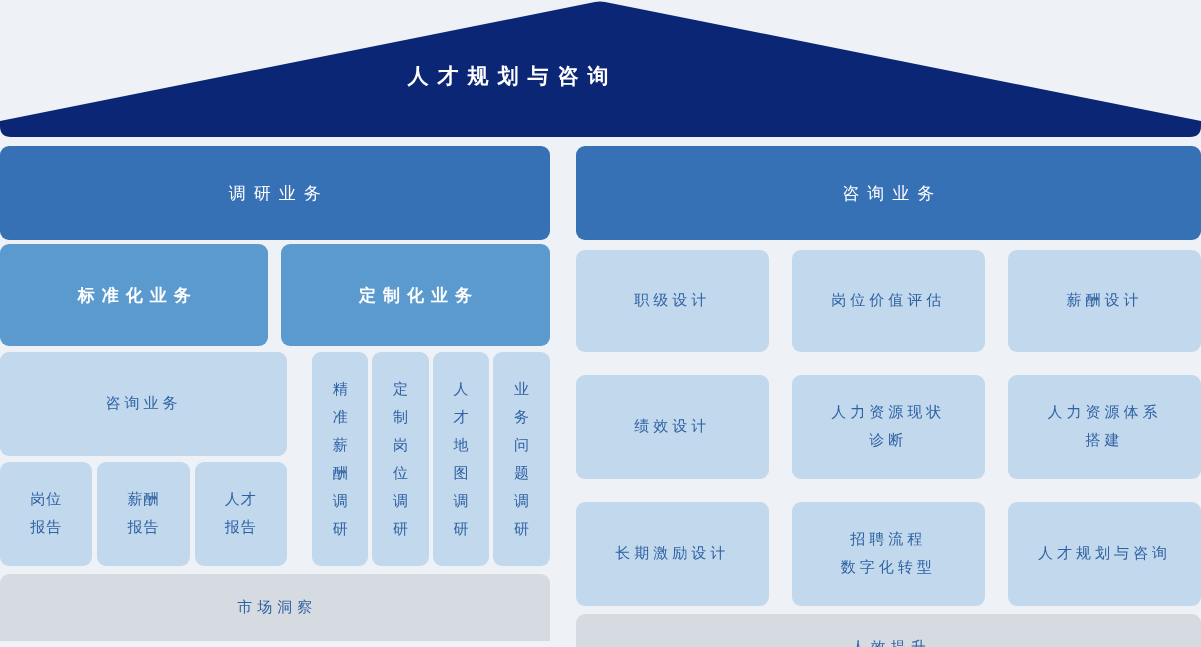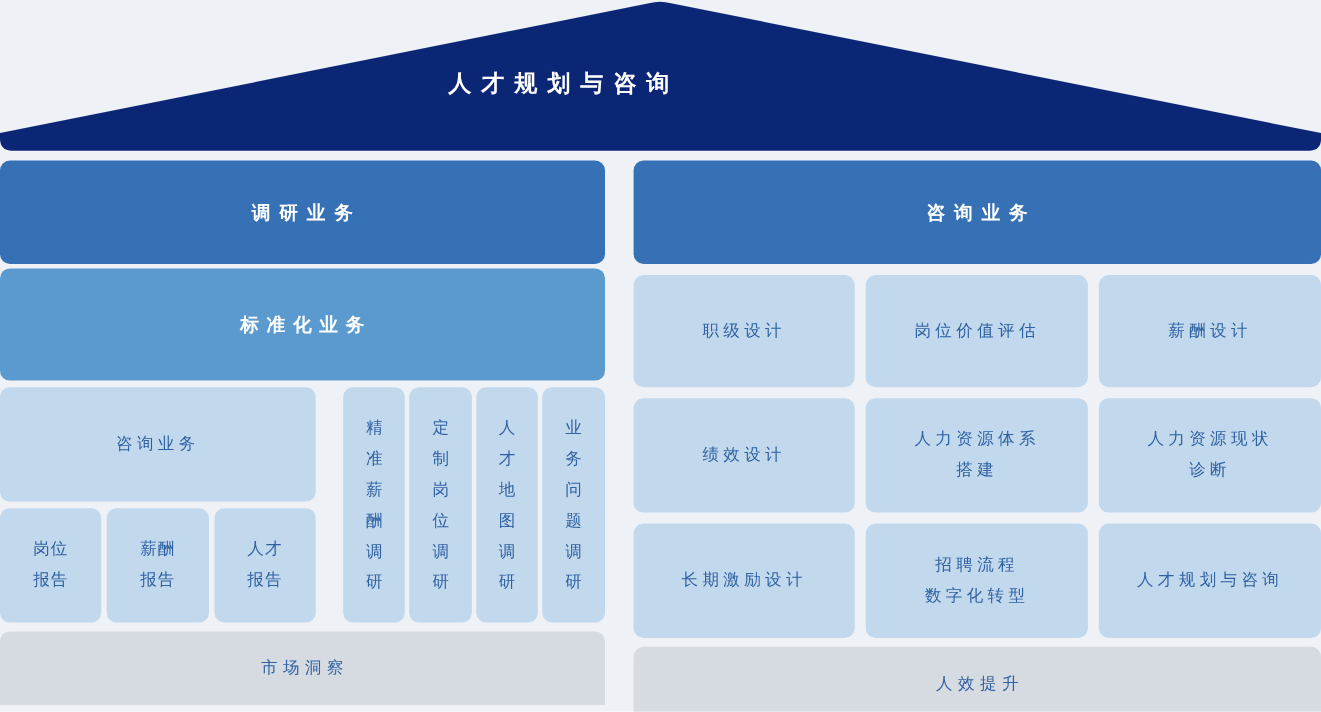"调研业务" .section-header { font-weight: bold -> normal }
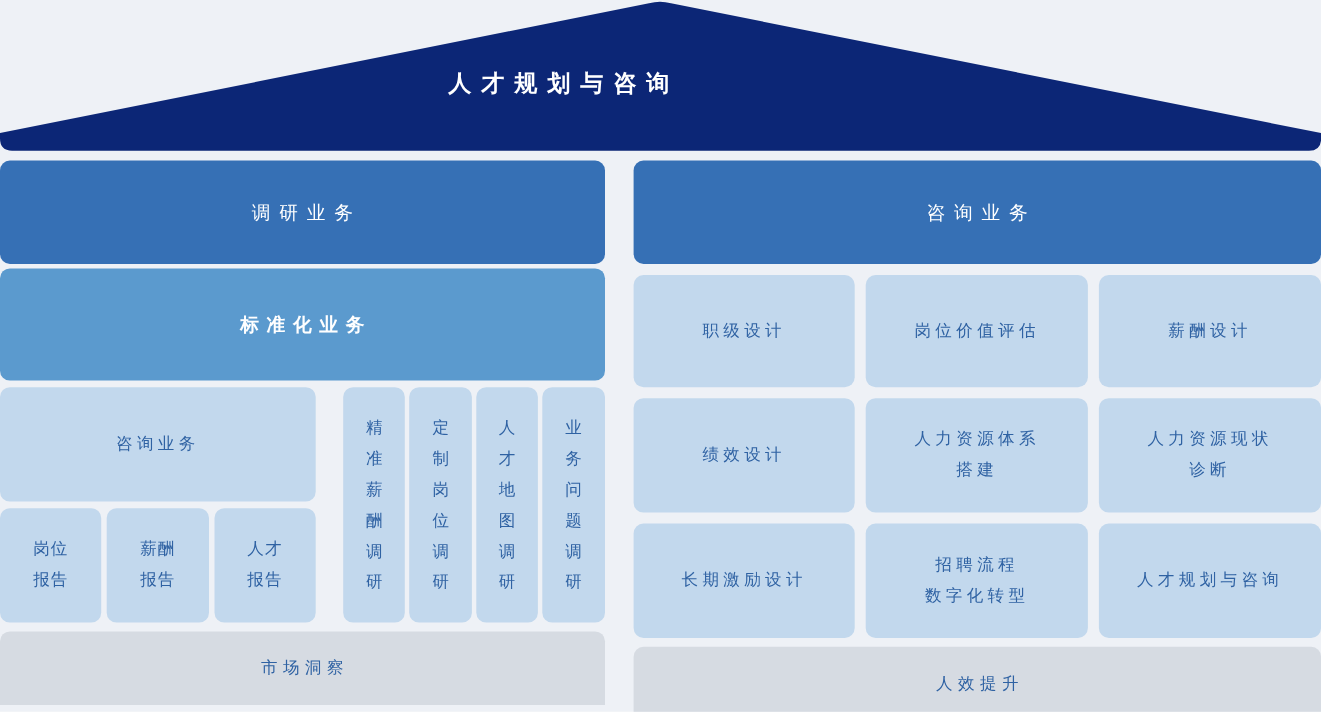"定制化业务" div.mid-block { html: none -> <div>定制化业务</div> }
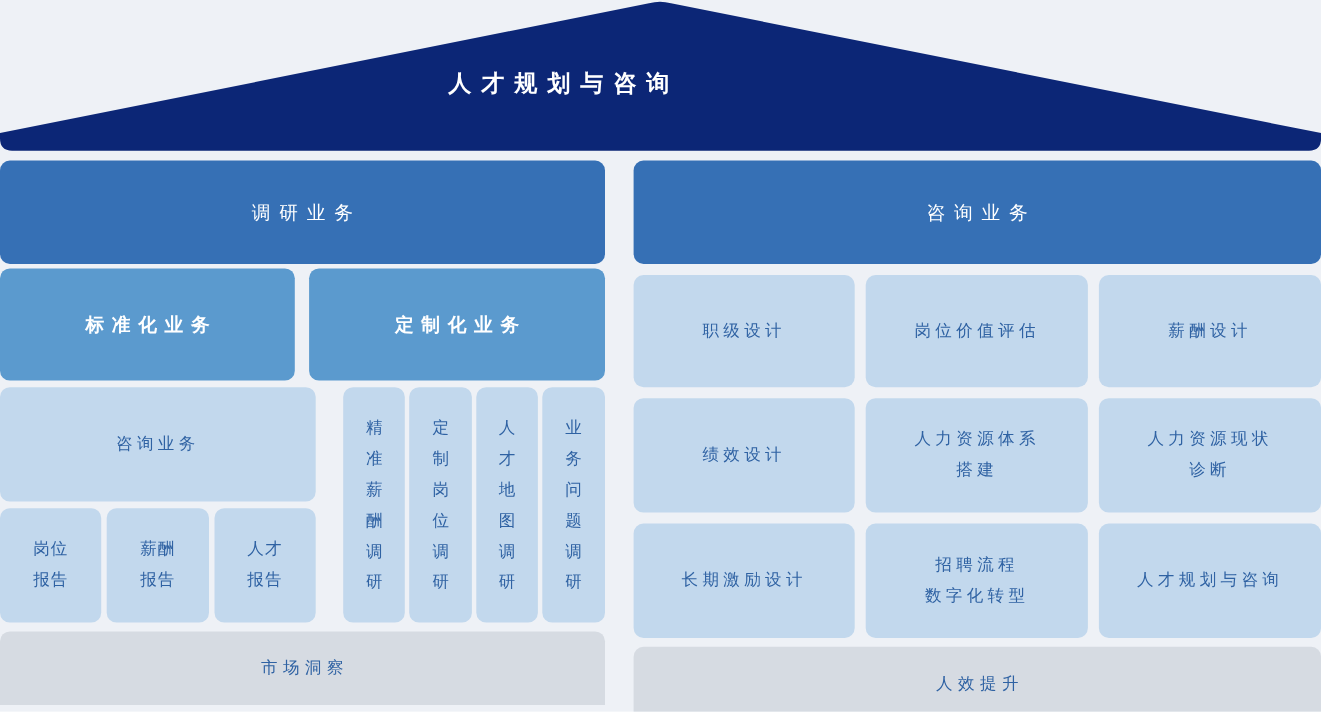"职级设计" .r-grid { gap: 10px -> 23px }
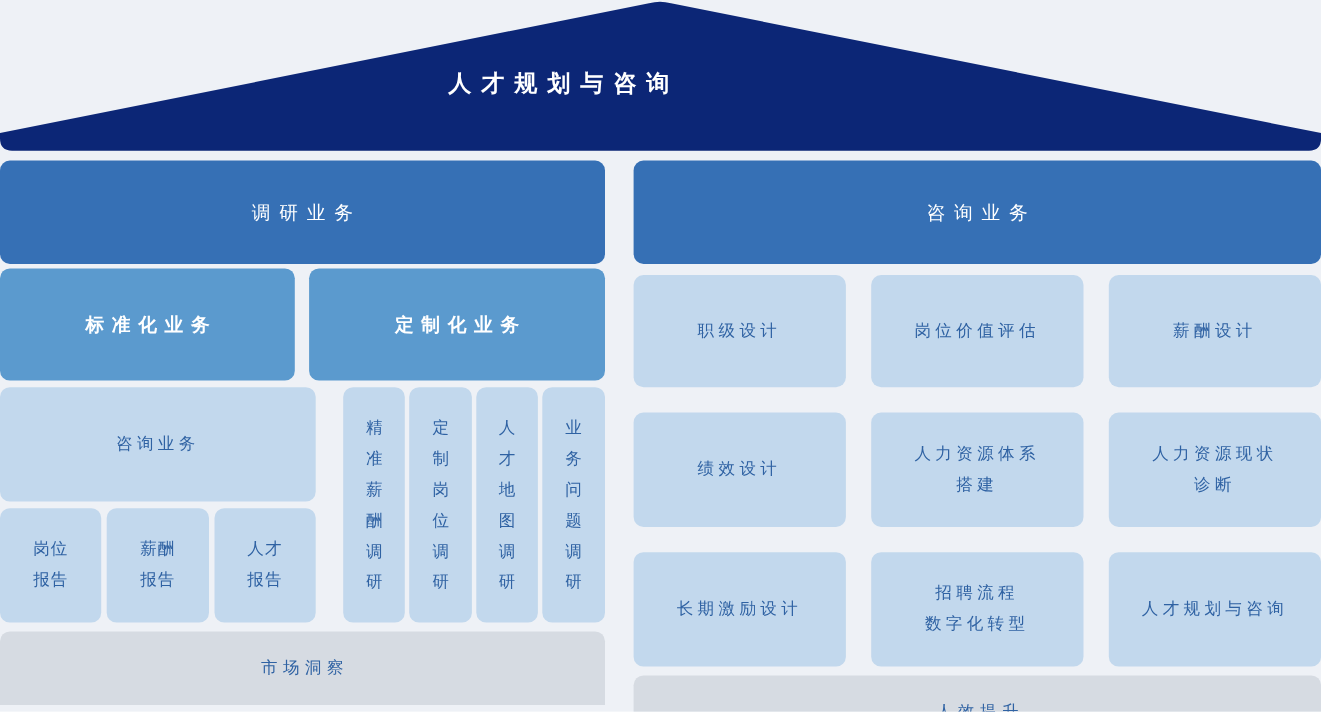"人力资源体系" div.cell { order: before "人力资源现状" -> after "人力资源现状" }
